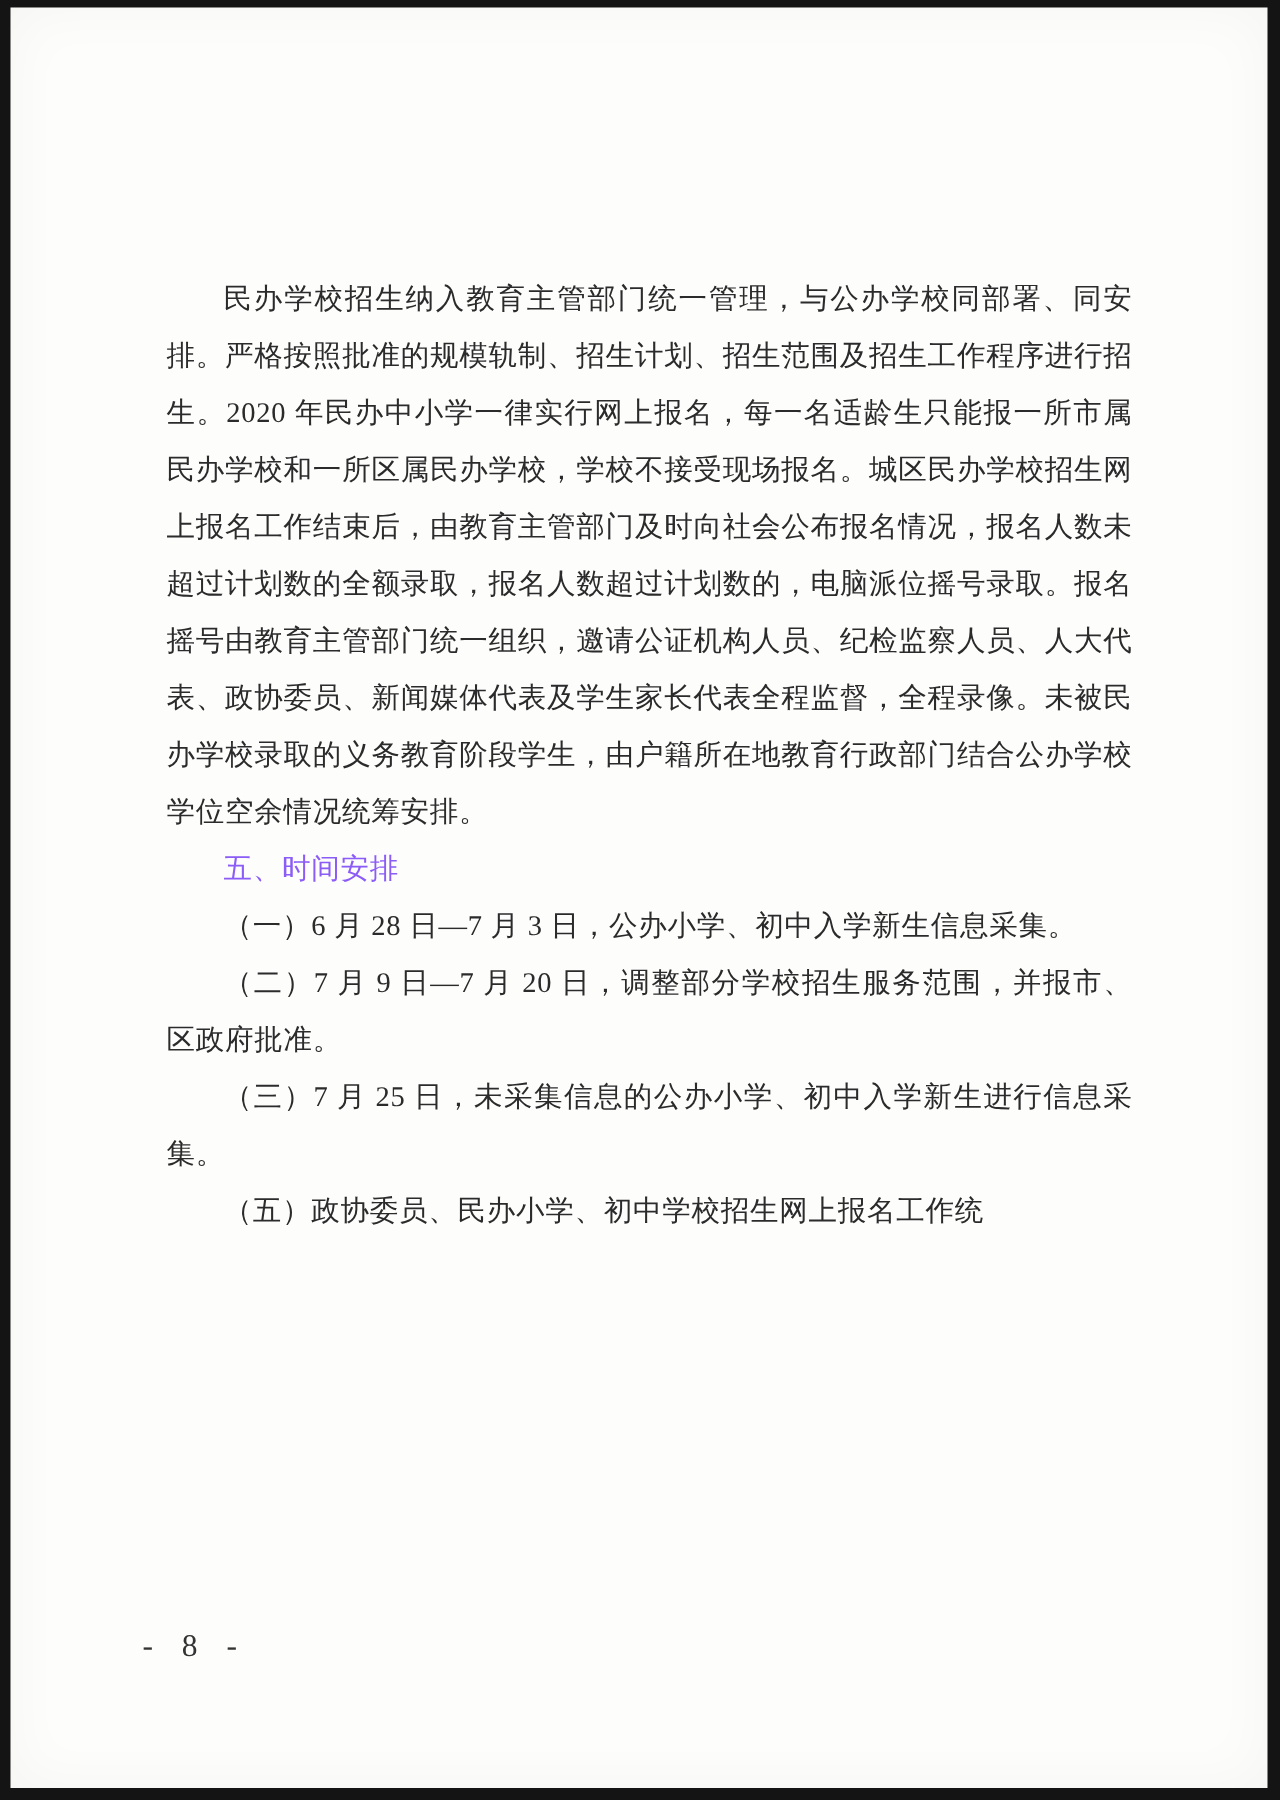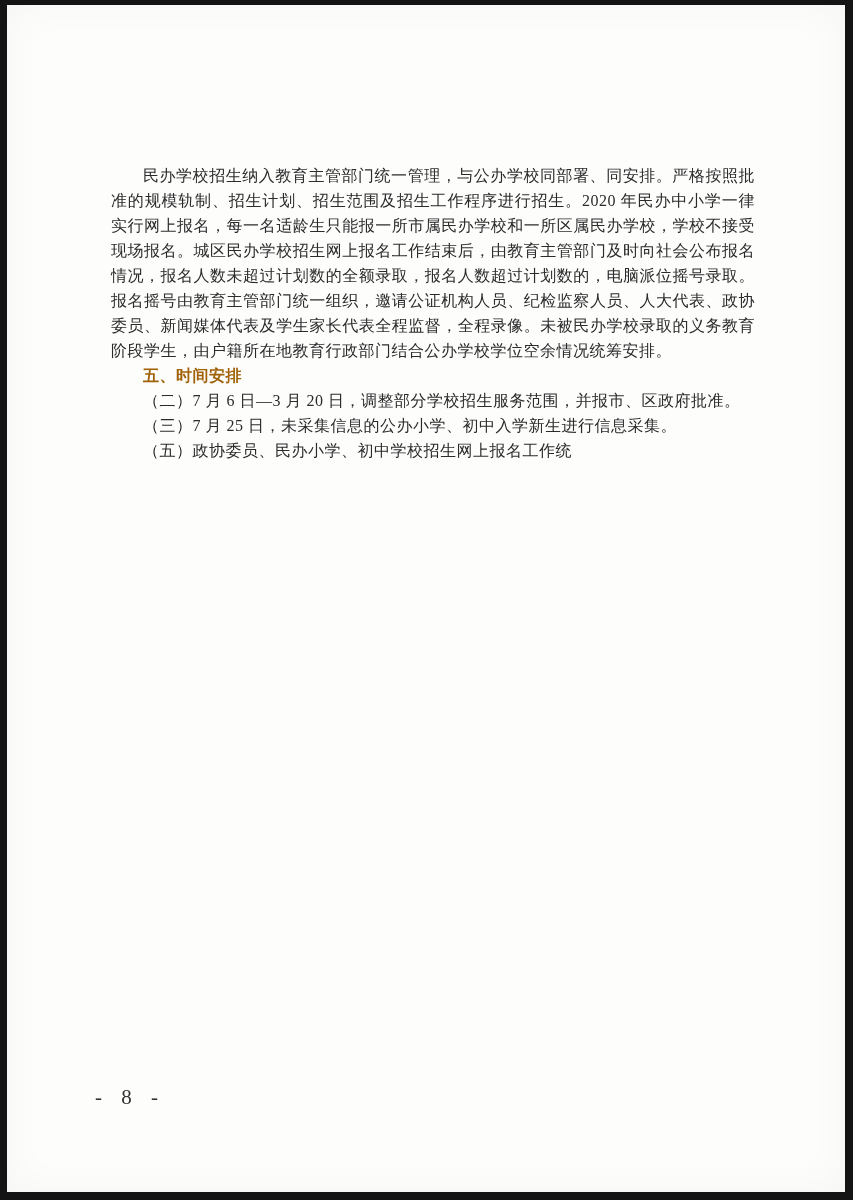"民办学校招生纳入教育主管部门统一管理，与公办学校同部署、同安排。严格按照批准的规" .content { font-size: 16px -> 19px; line-height: 25px -> 38px; top: 158px -> 176px }
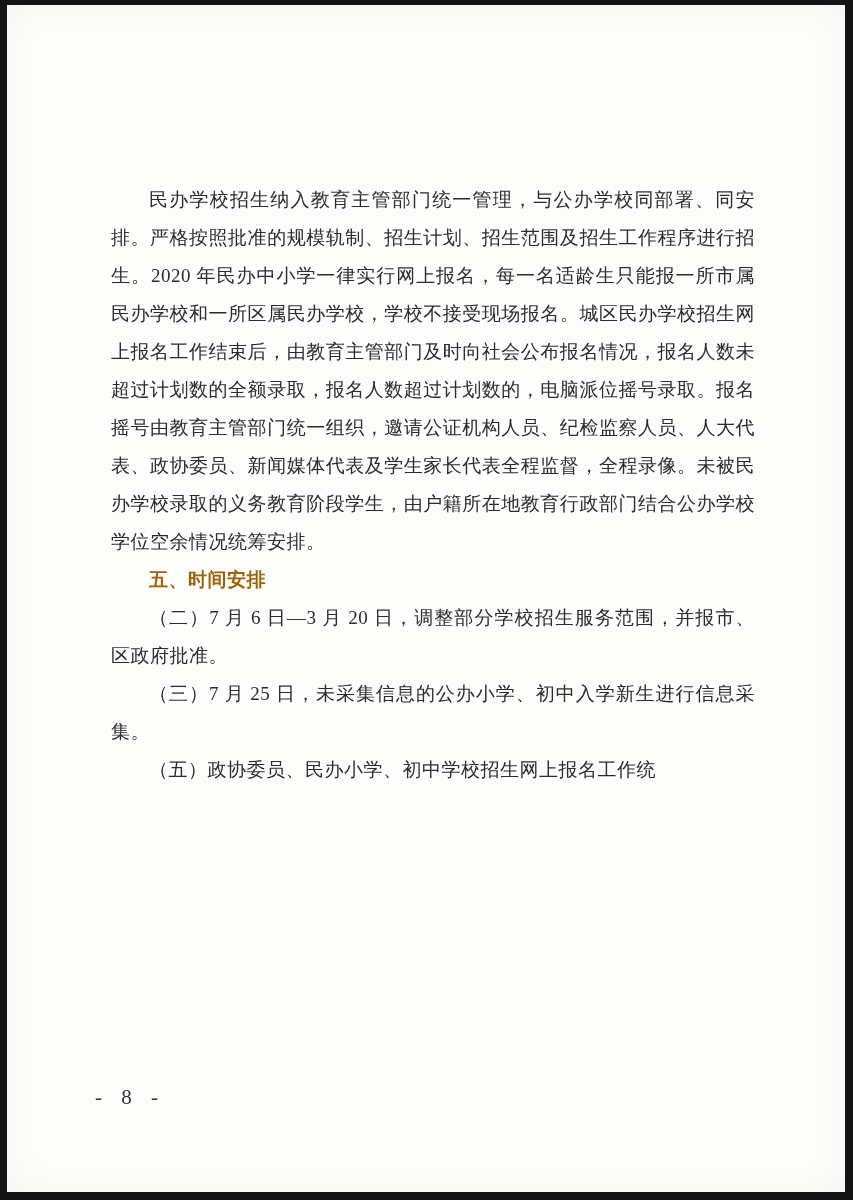"五、时间安排" .content p.heading { color: #a16207 -> #8b5cf6; font-weight: 700 -> 400 }
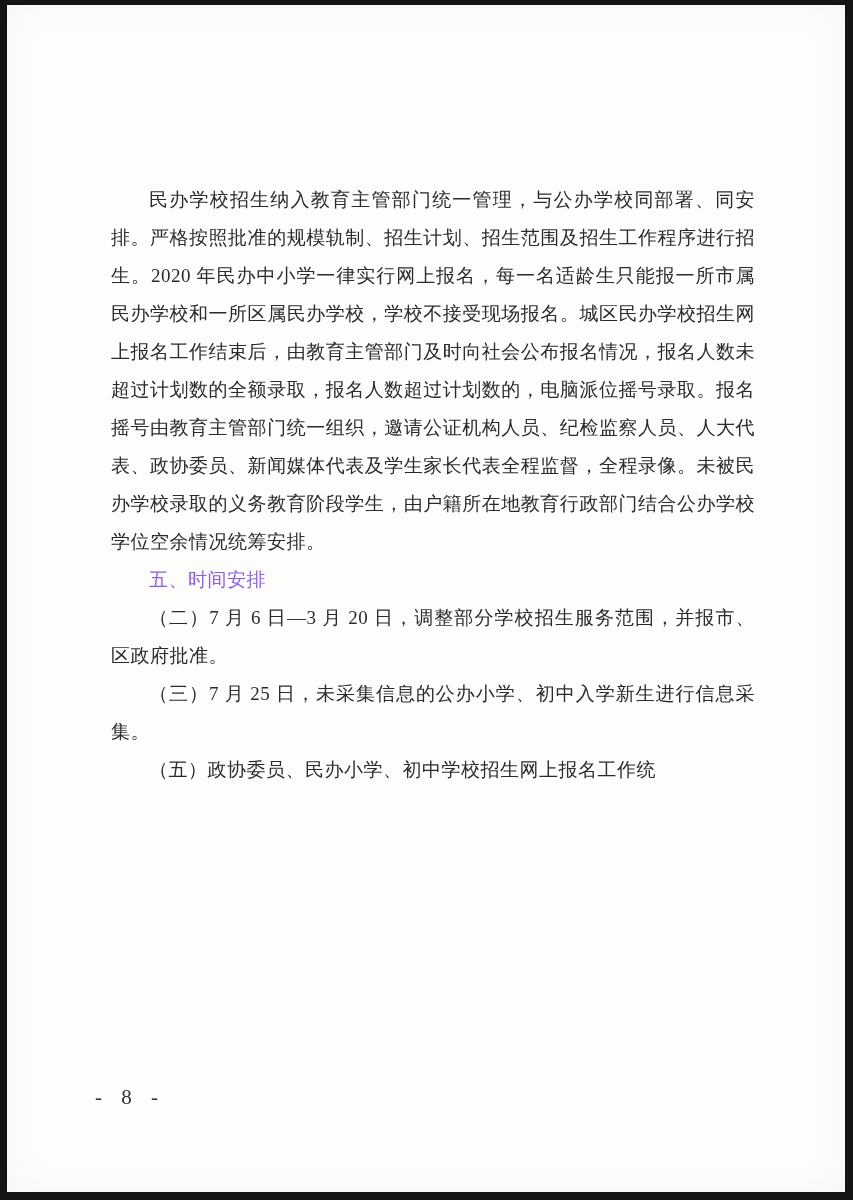"（一）6 月 28 日—7 月" p { html: none -> <p>（一）6 月 28 日—7 月 3 日，公办小学、初中入学新生信息采集。</p> }
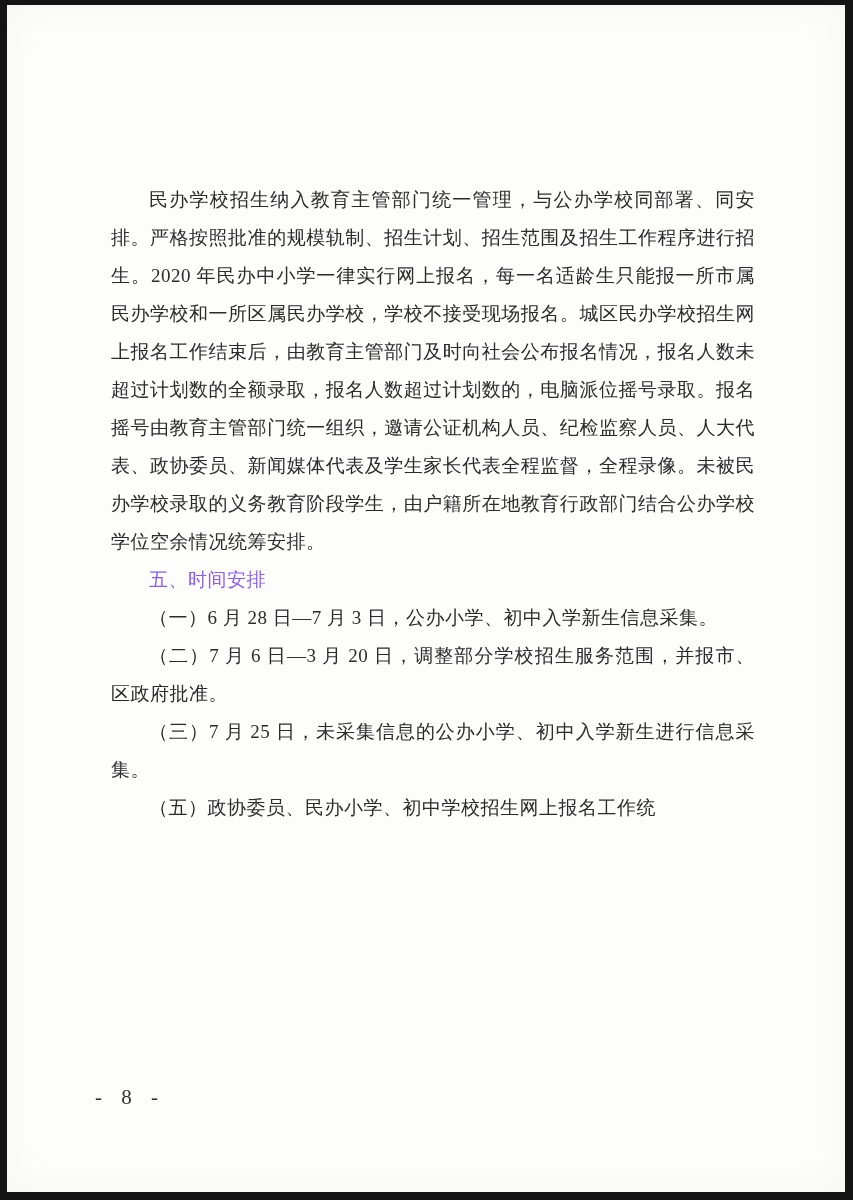"（二）7 月 6 日—3 月" p { text: 6 日—3 -> 9 日—7 }
